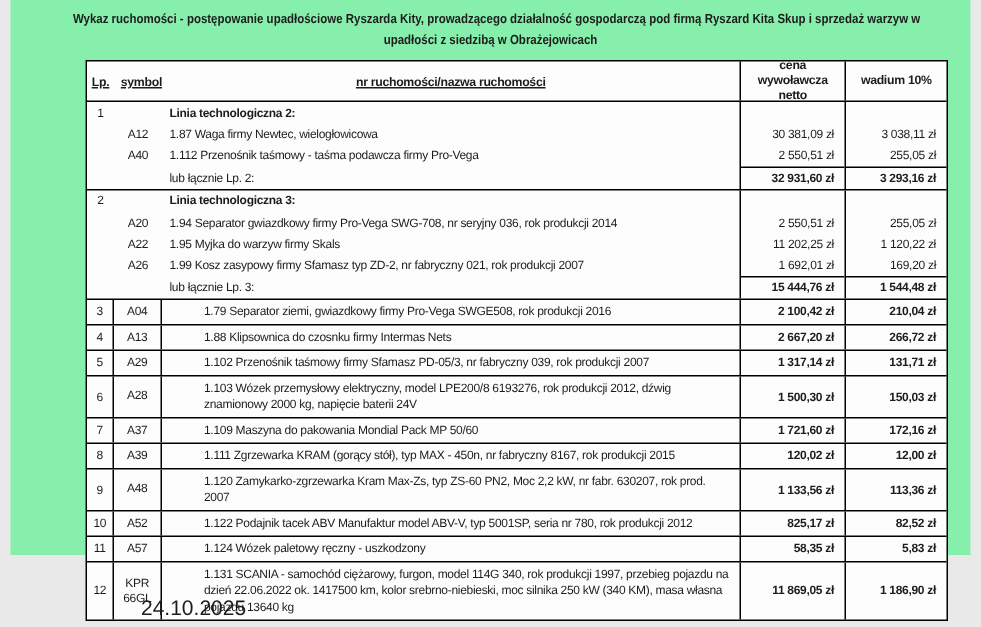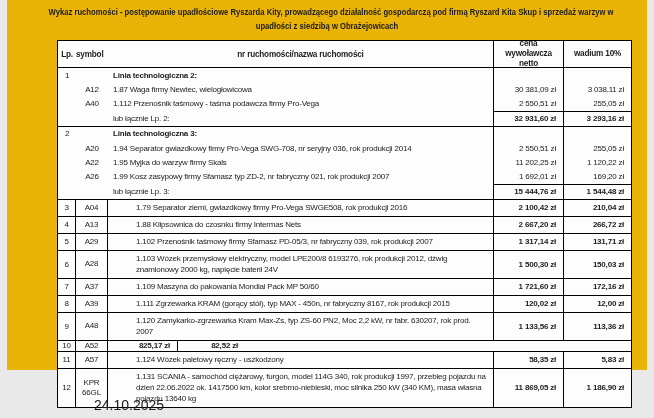"Wykaz ruchomości - postępowanie" .page { background: #eab308 -> #86efac }
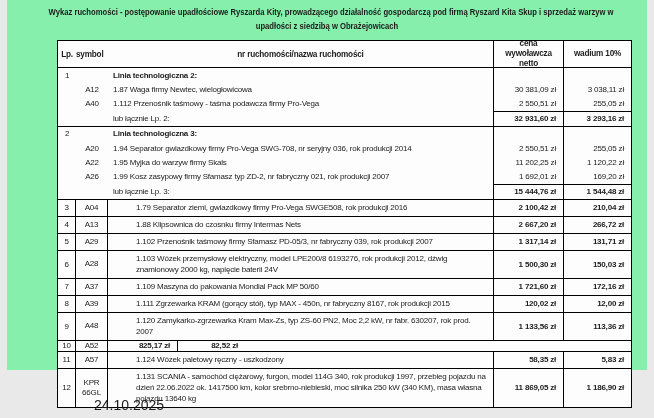"Lp." .h-left { text-decoration: none -> underline }
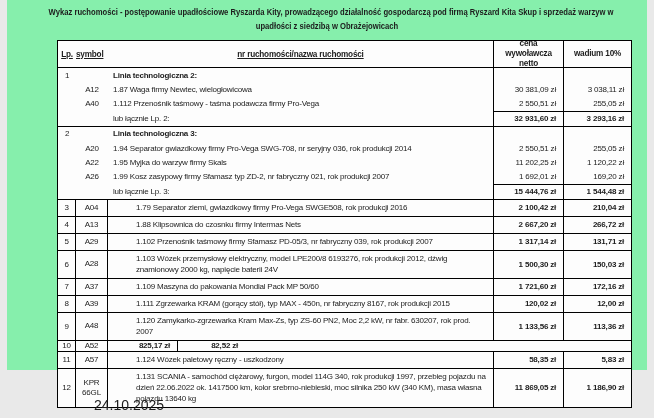"symbol" .h-sym { text-align: left -> right }
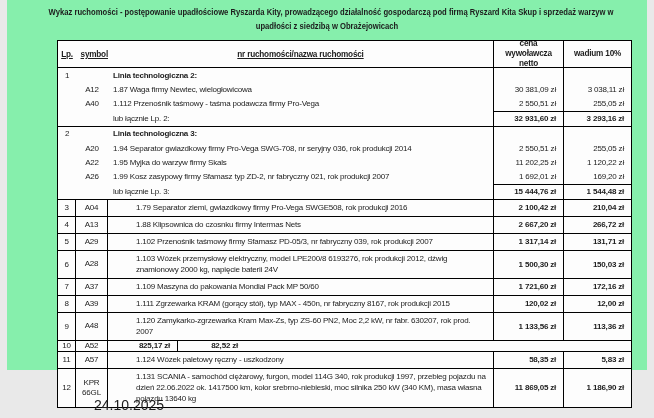"1.122 Podajnik tacek ABV Manufaktur" div.c-name { html: none -> <div>1.122 Podajnik tacek ABV Manufaktur model ABV-V, typ 5001SP, seria nr 780, rok produkcji 2012</div> }
